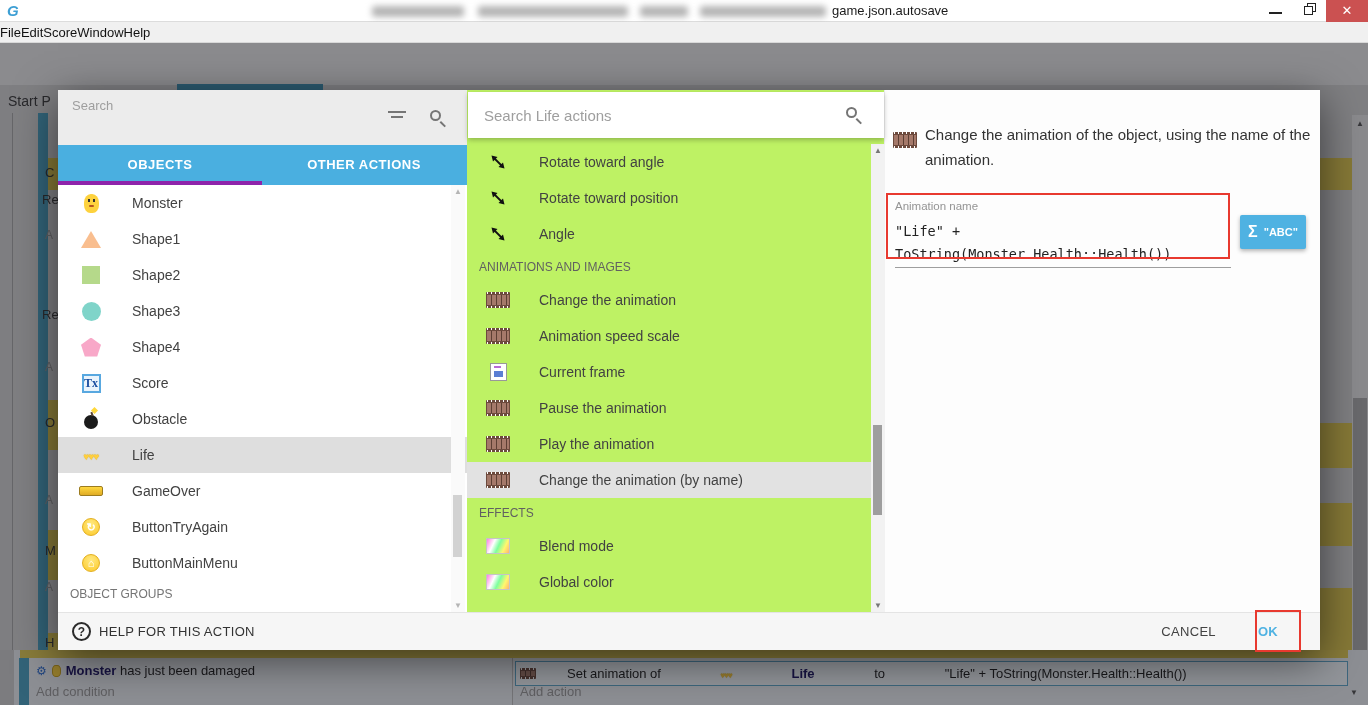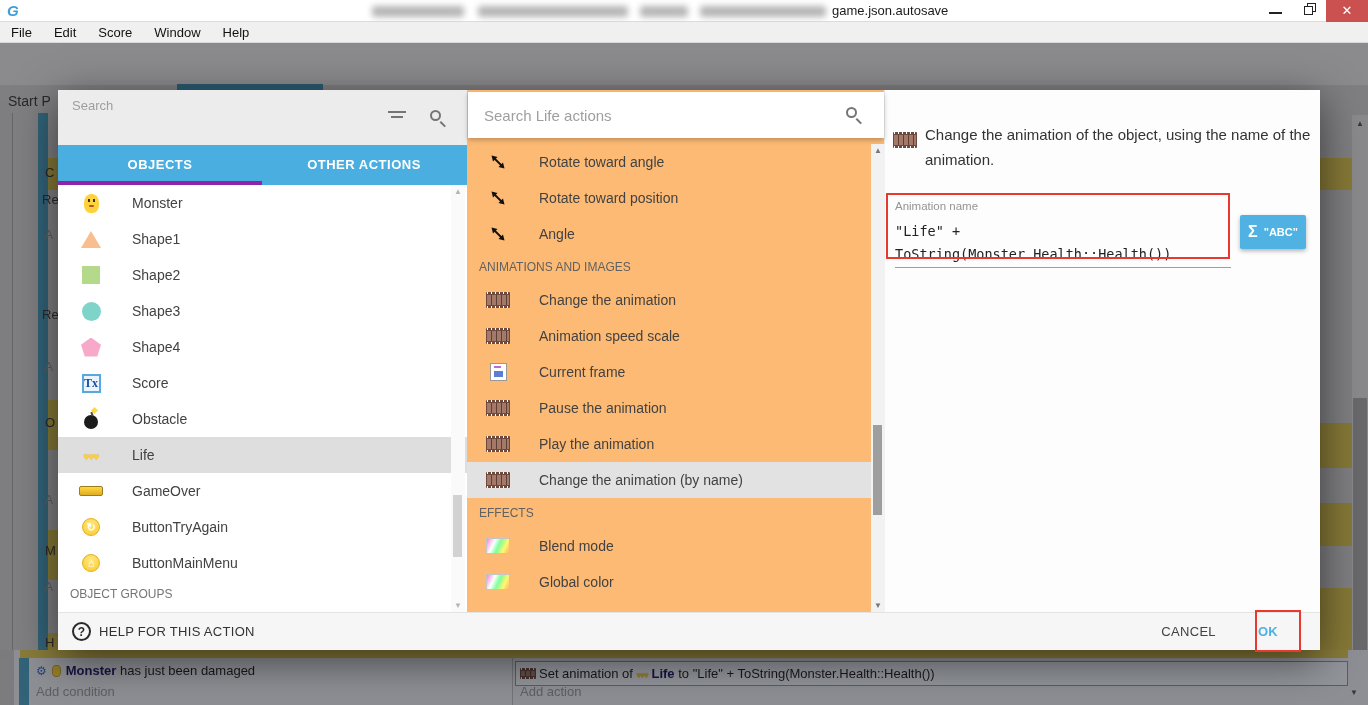"File" .menu-item { padding: 0 11px -> 0 0 }
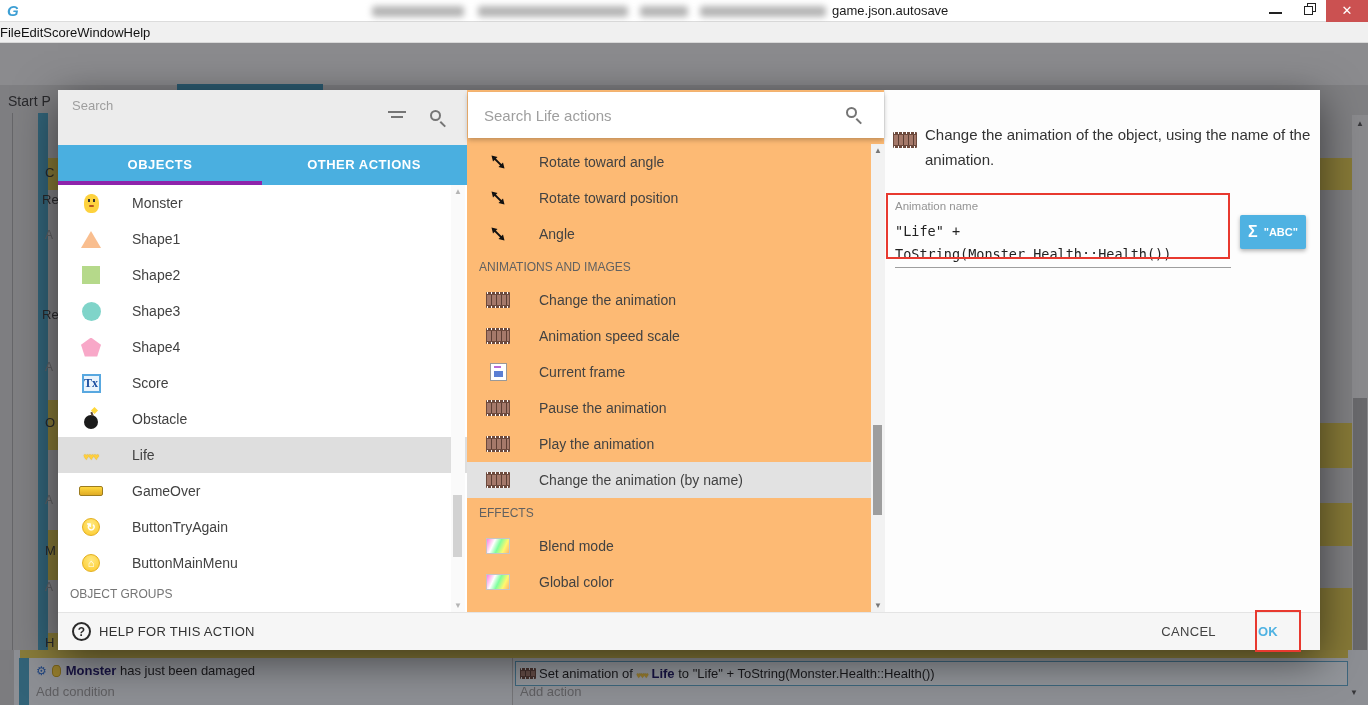"Search Life actions" .dlg-mid { background: #fdba74 -> #bef264 }
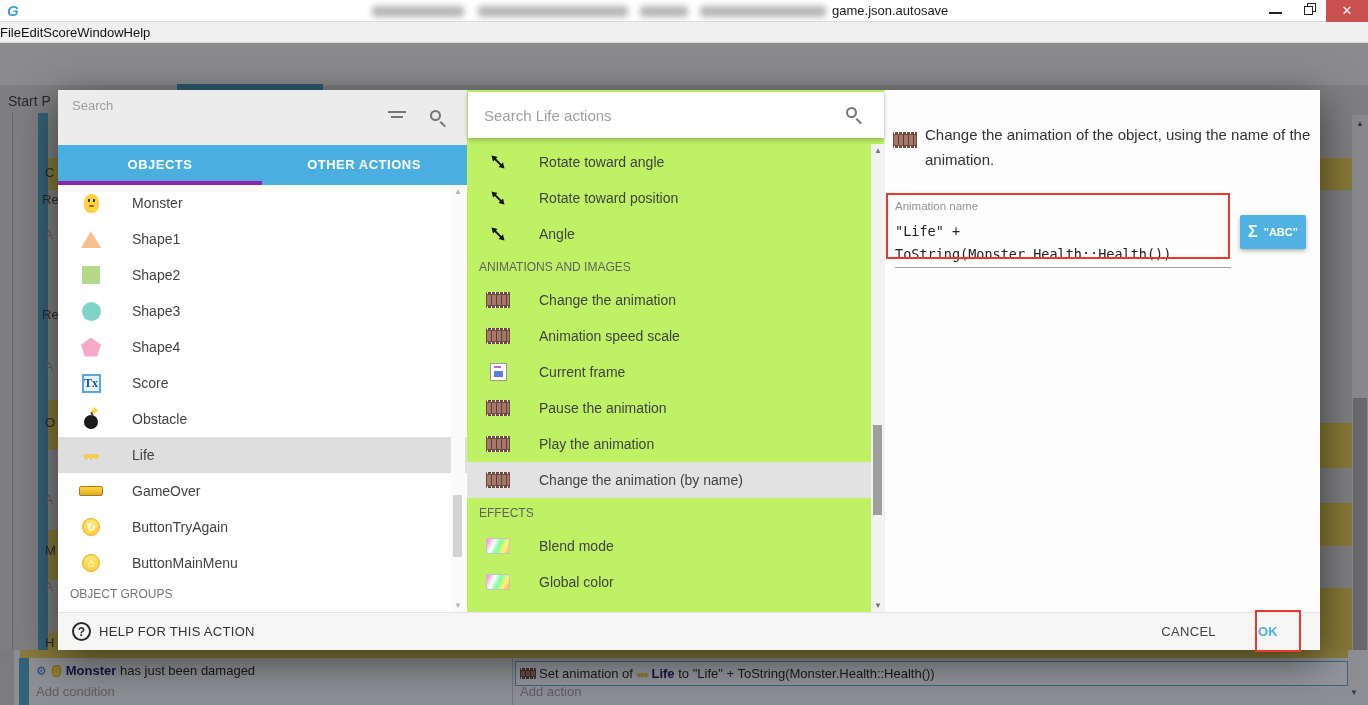"Set animation of" .action-box { gap: none -> 28px }
